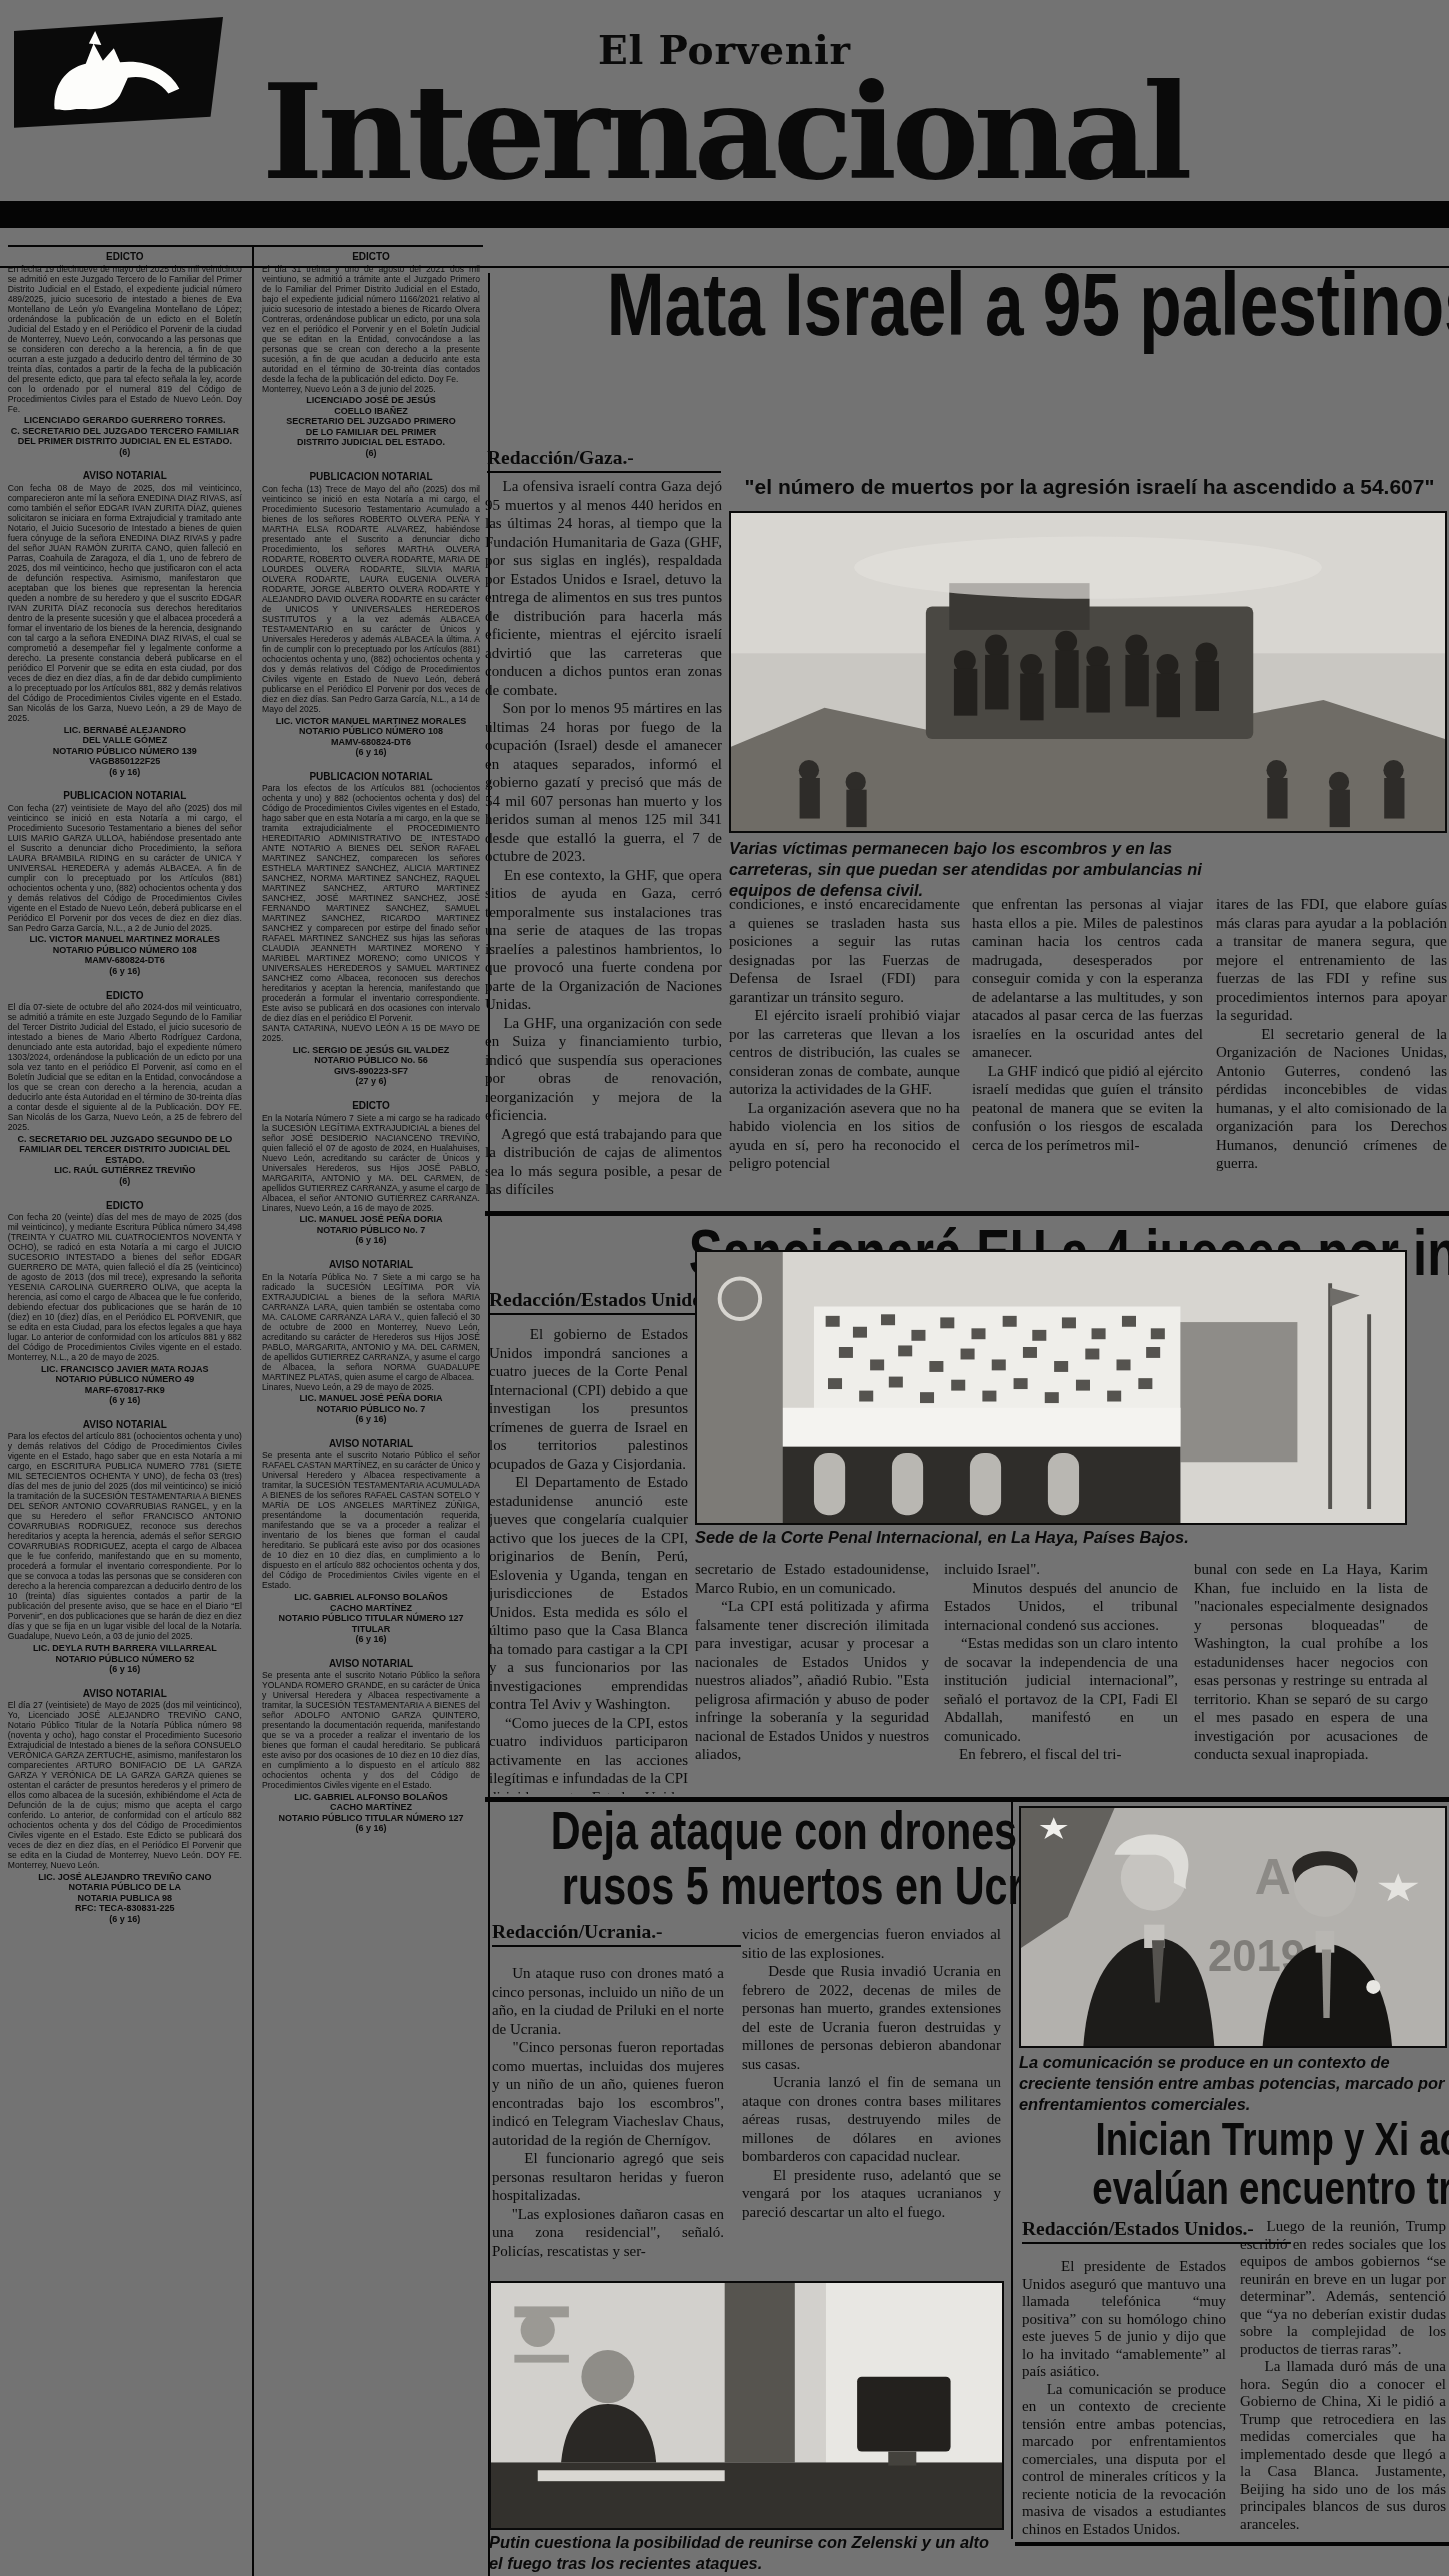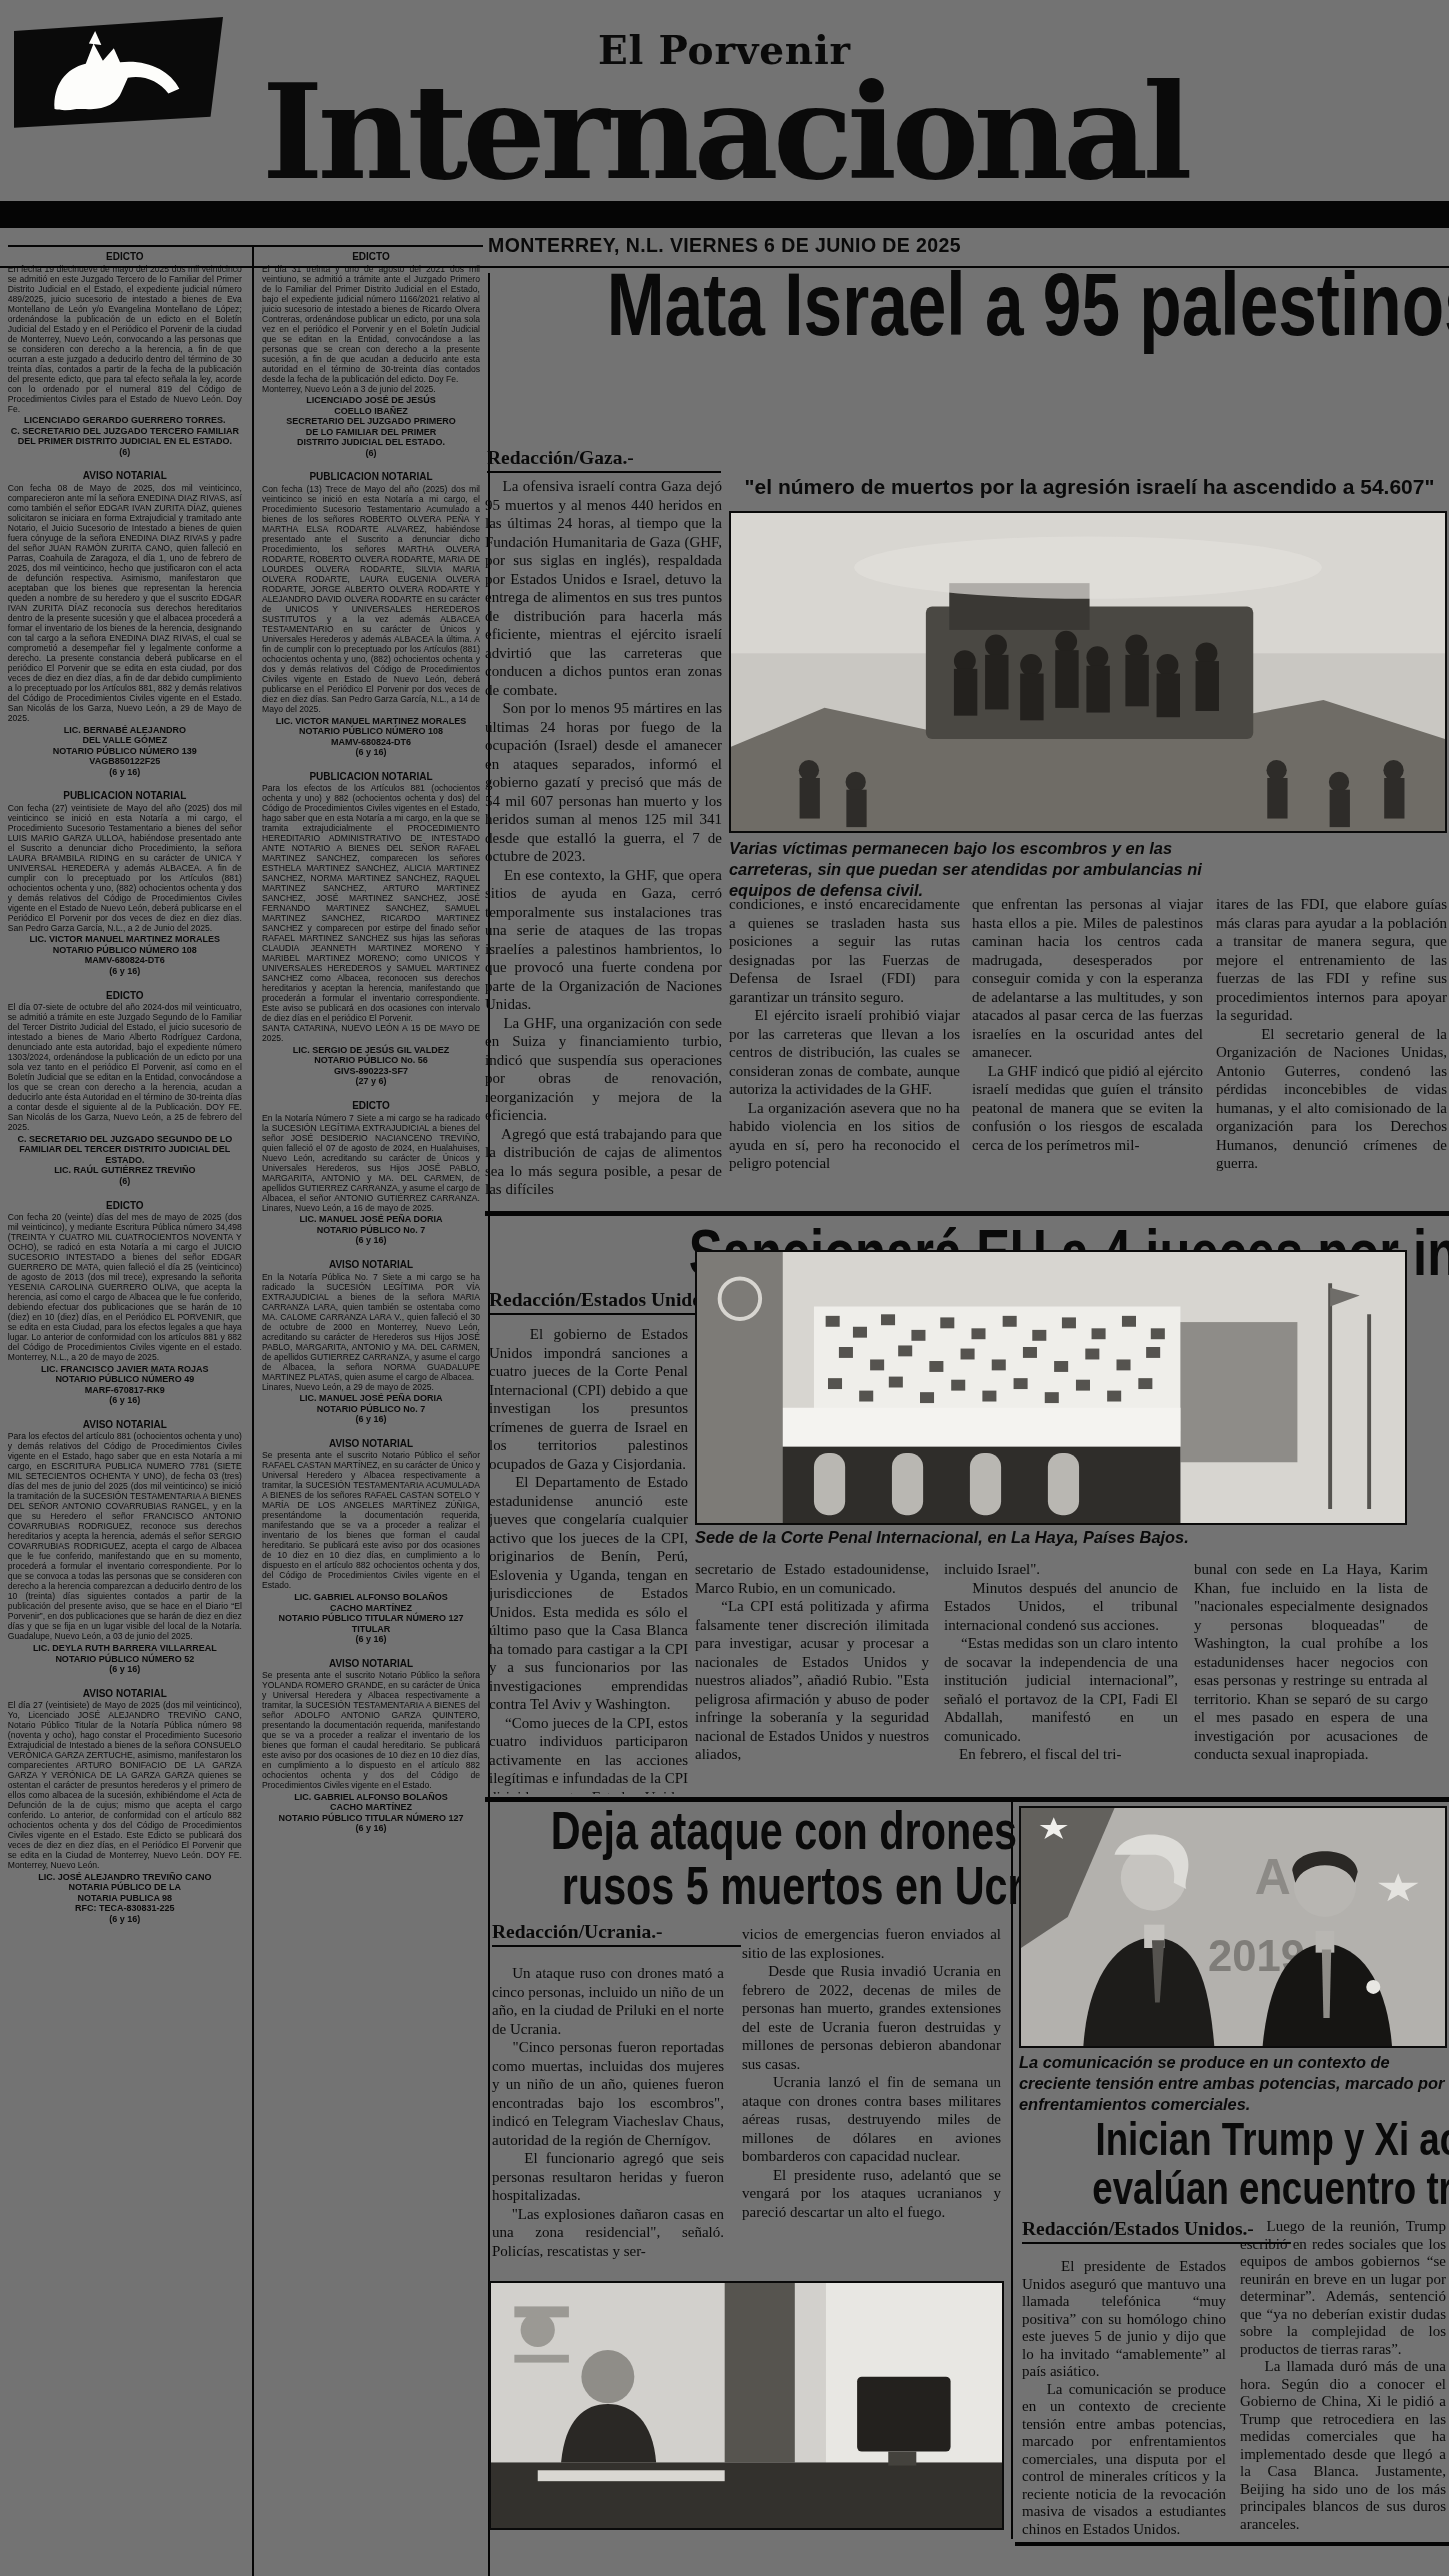"MONTERREY, N.L. VIERNES 6 DE" div.abs { html: <div>MONTERREY, N.L. VIERNES 6 DE JUNIO DE 2025</div> -> none }
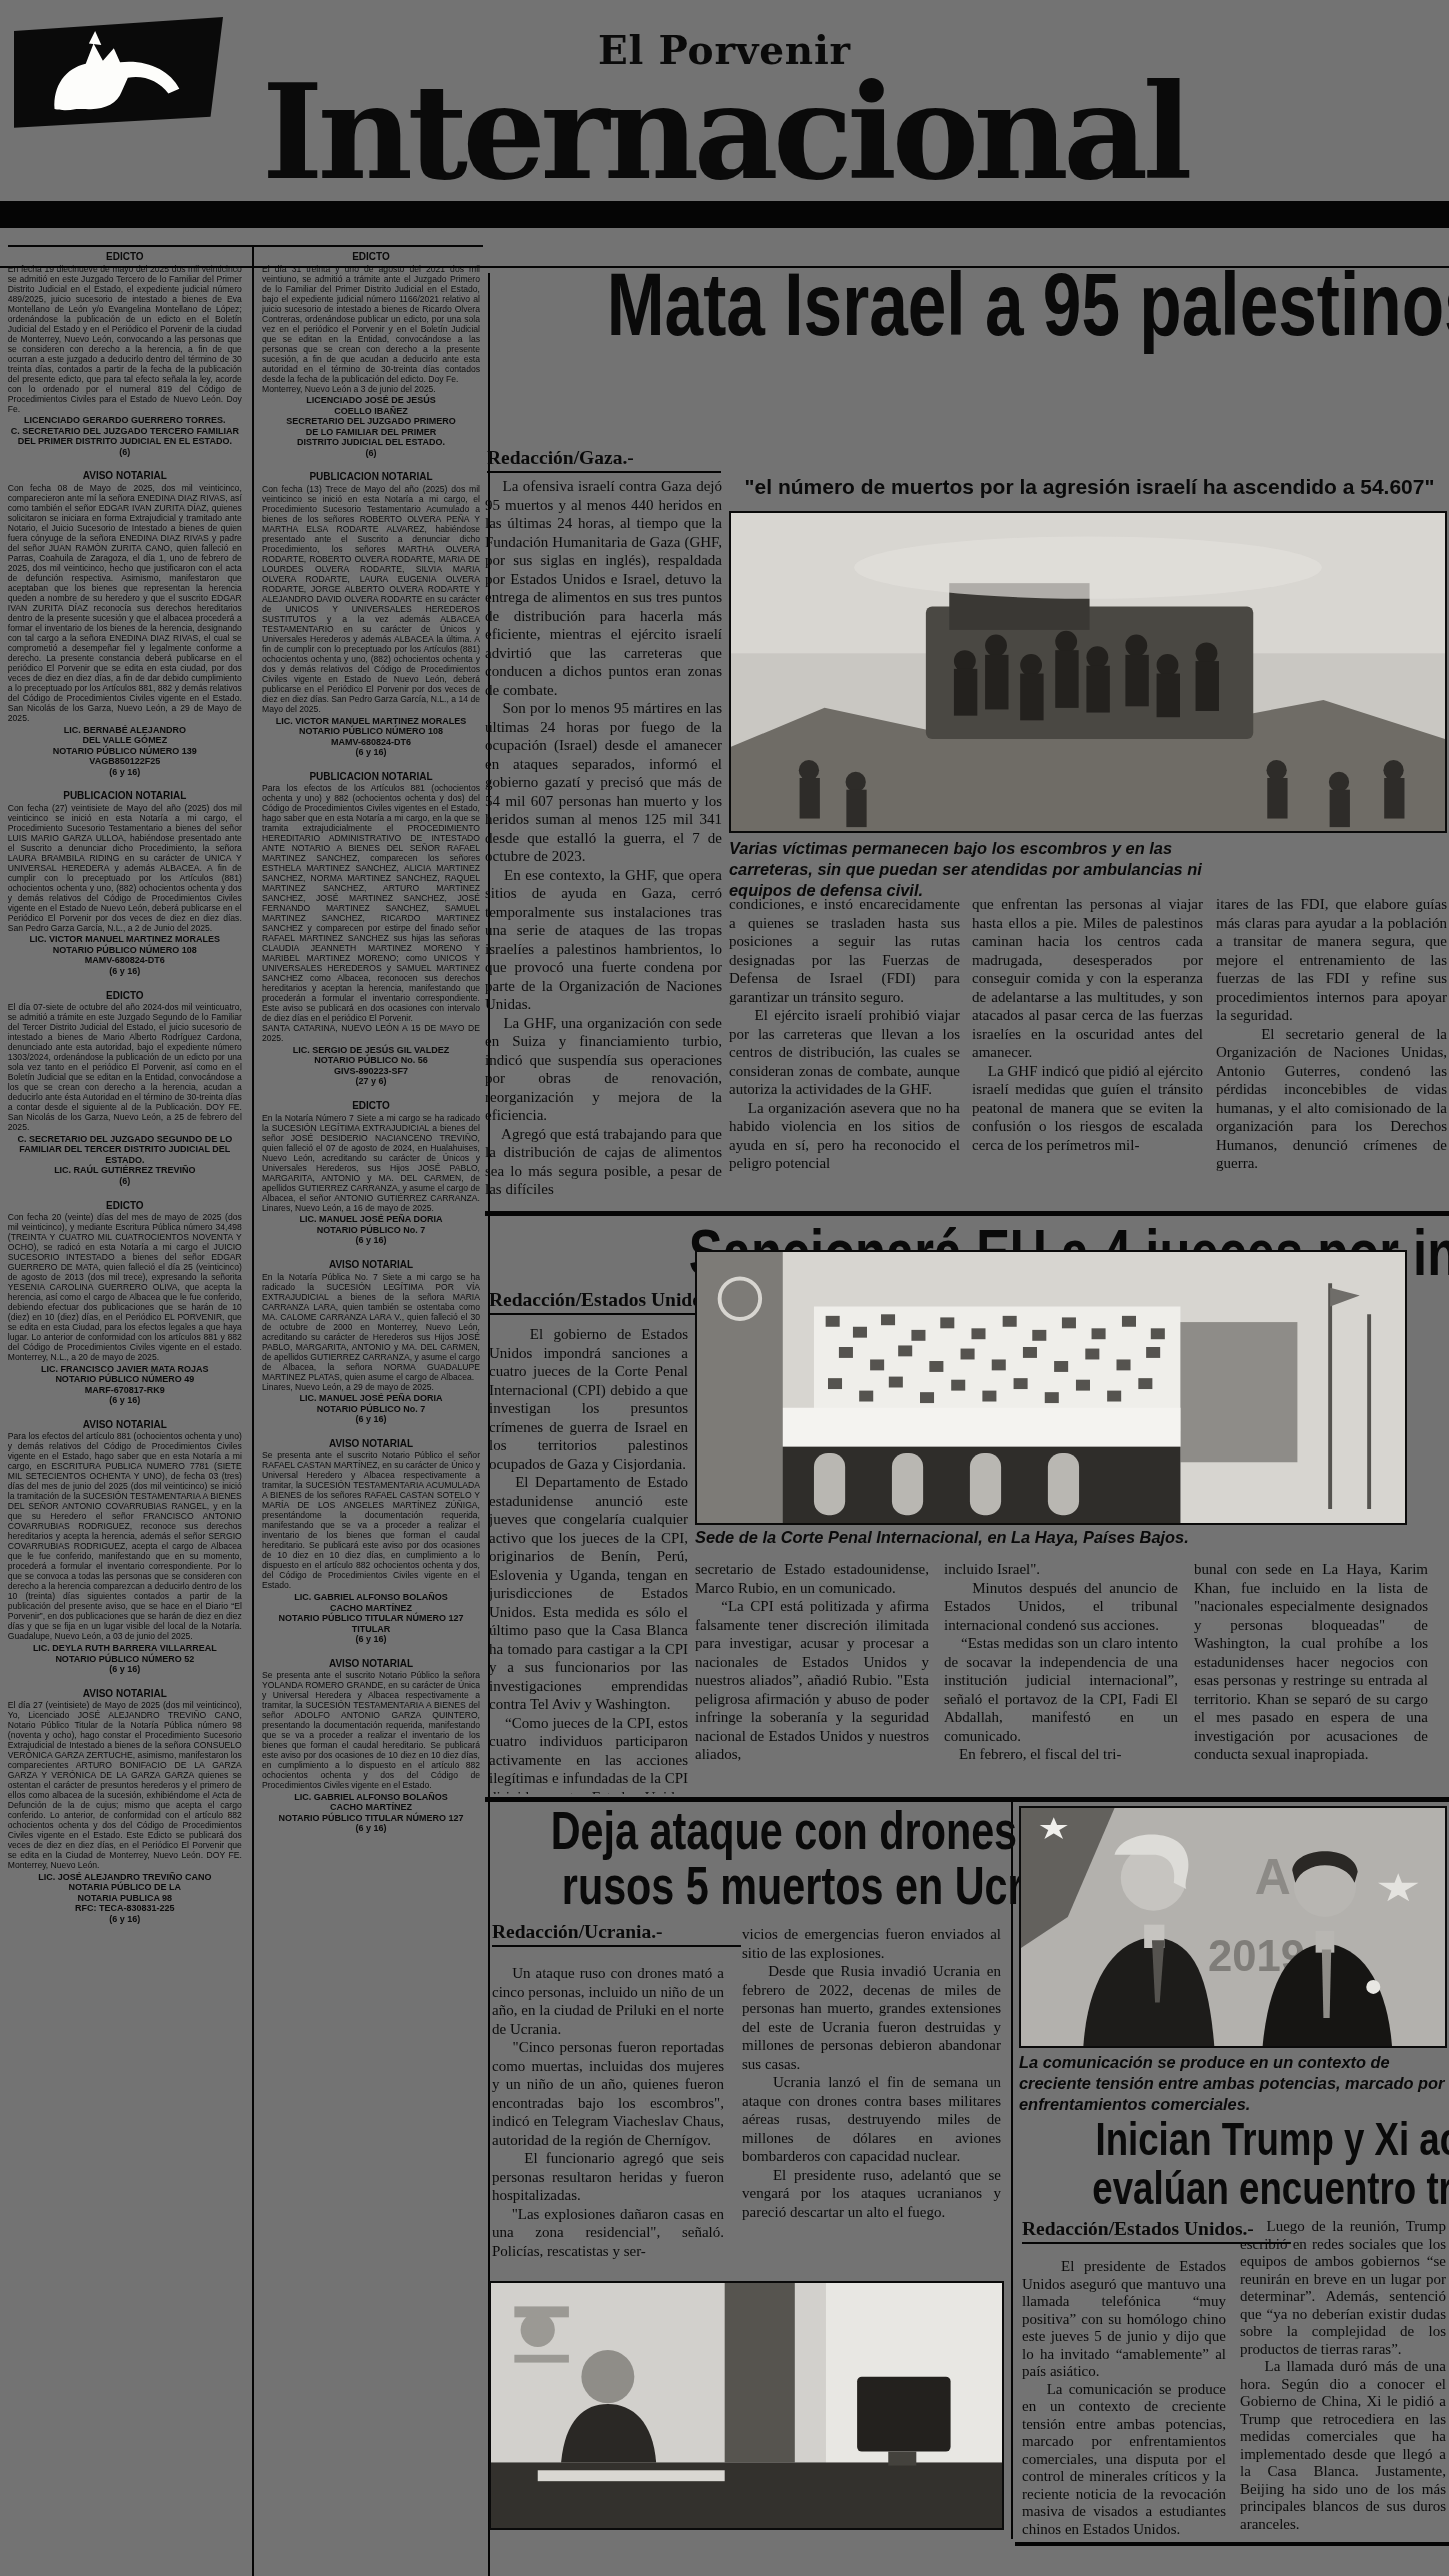"Putin cuestiona la posibilidad de" div.abs { html: none -> <div>Putin cuestiona la posibilidad de reunirse con Zelenski y un alto el fuego tras los recientes ataques.</div> }
